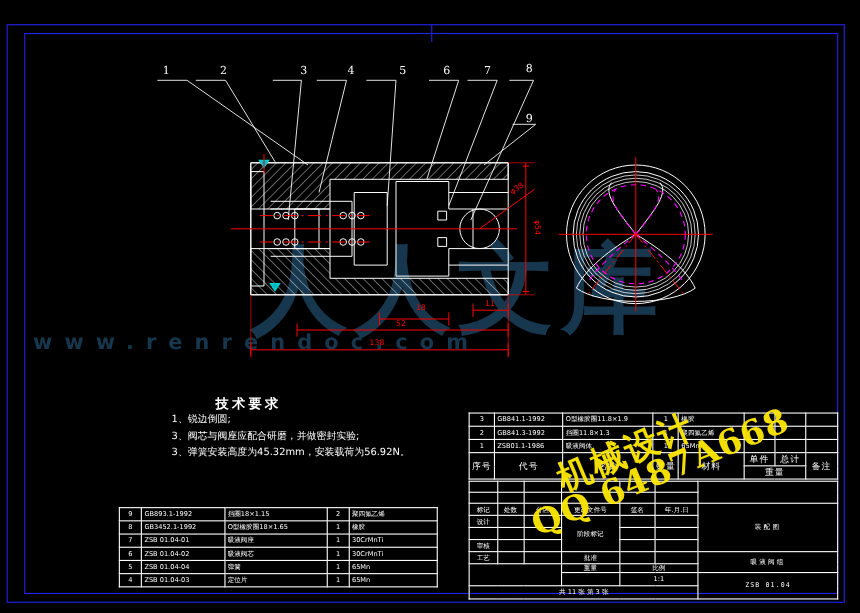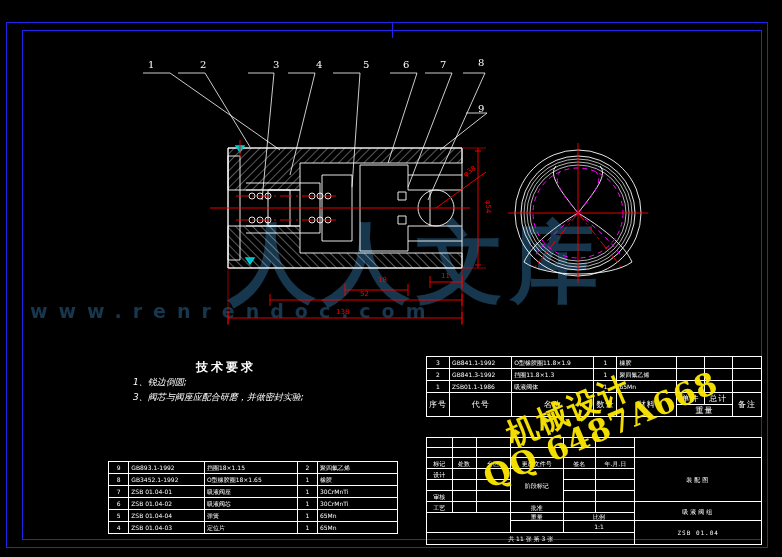"1、锐边倒圆;" .tech-line { font-style: italic -> none; left: 133px -> 156px }
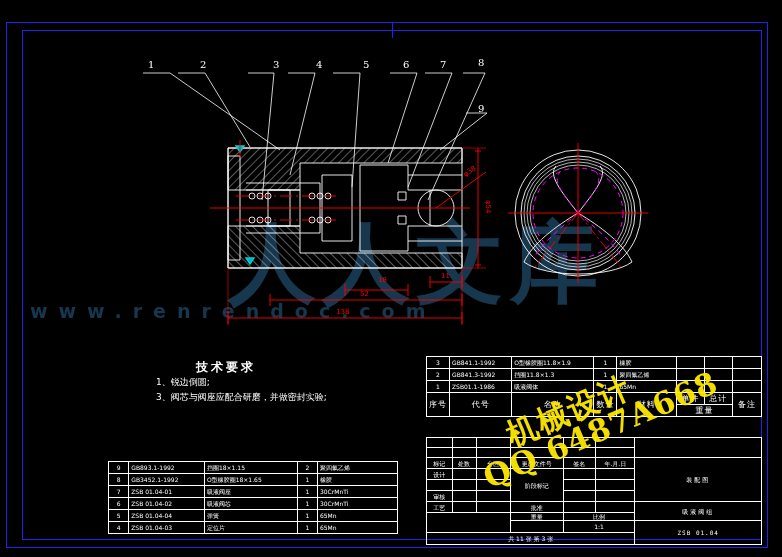"3、弹簧安装高度为45.32mm，安装载荷为56.92N。" div.abs { html: none -> <div>3、弹簧安装高度为45.32mm，安装载荷为56.92N。</div> }
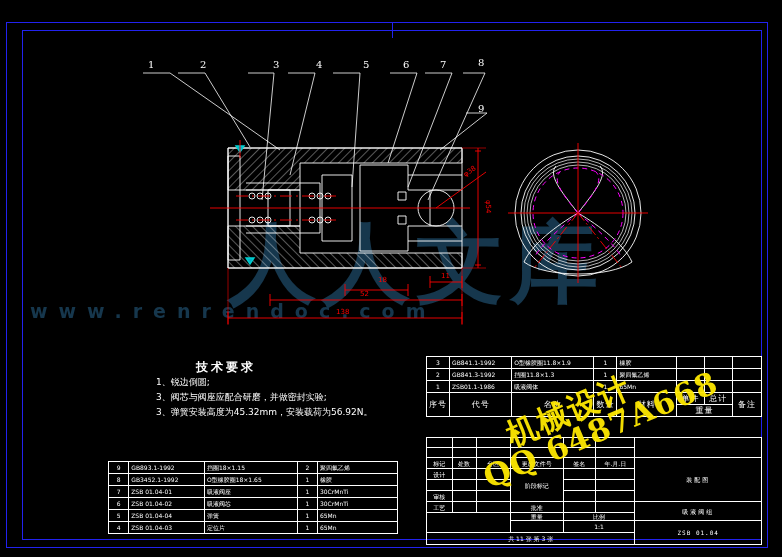"序号" table.bom { top: 356px -> 375px }
